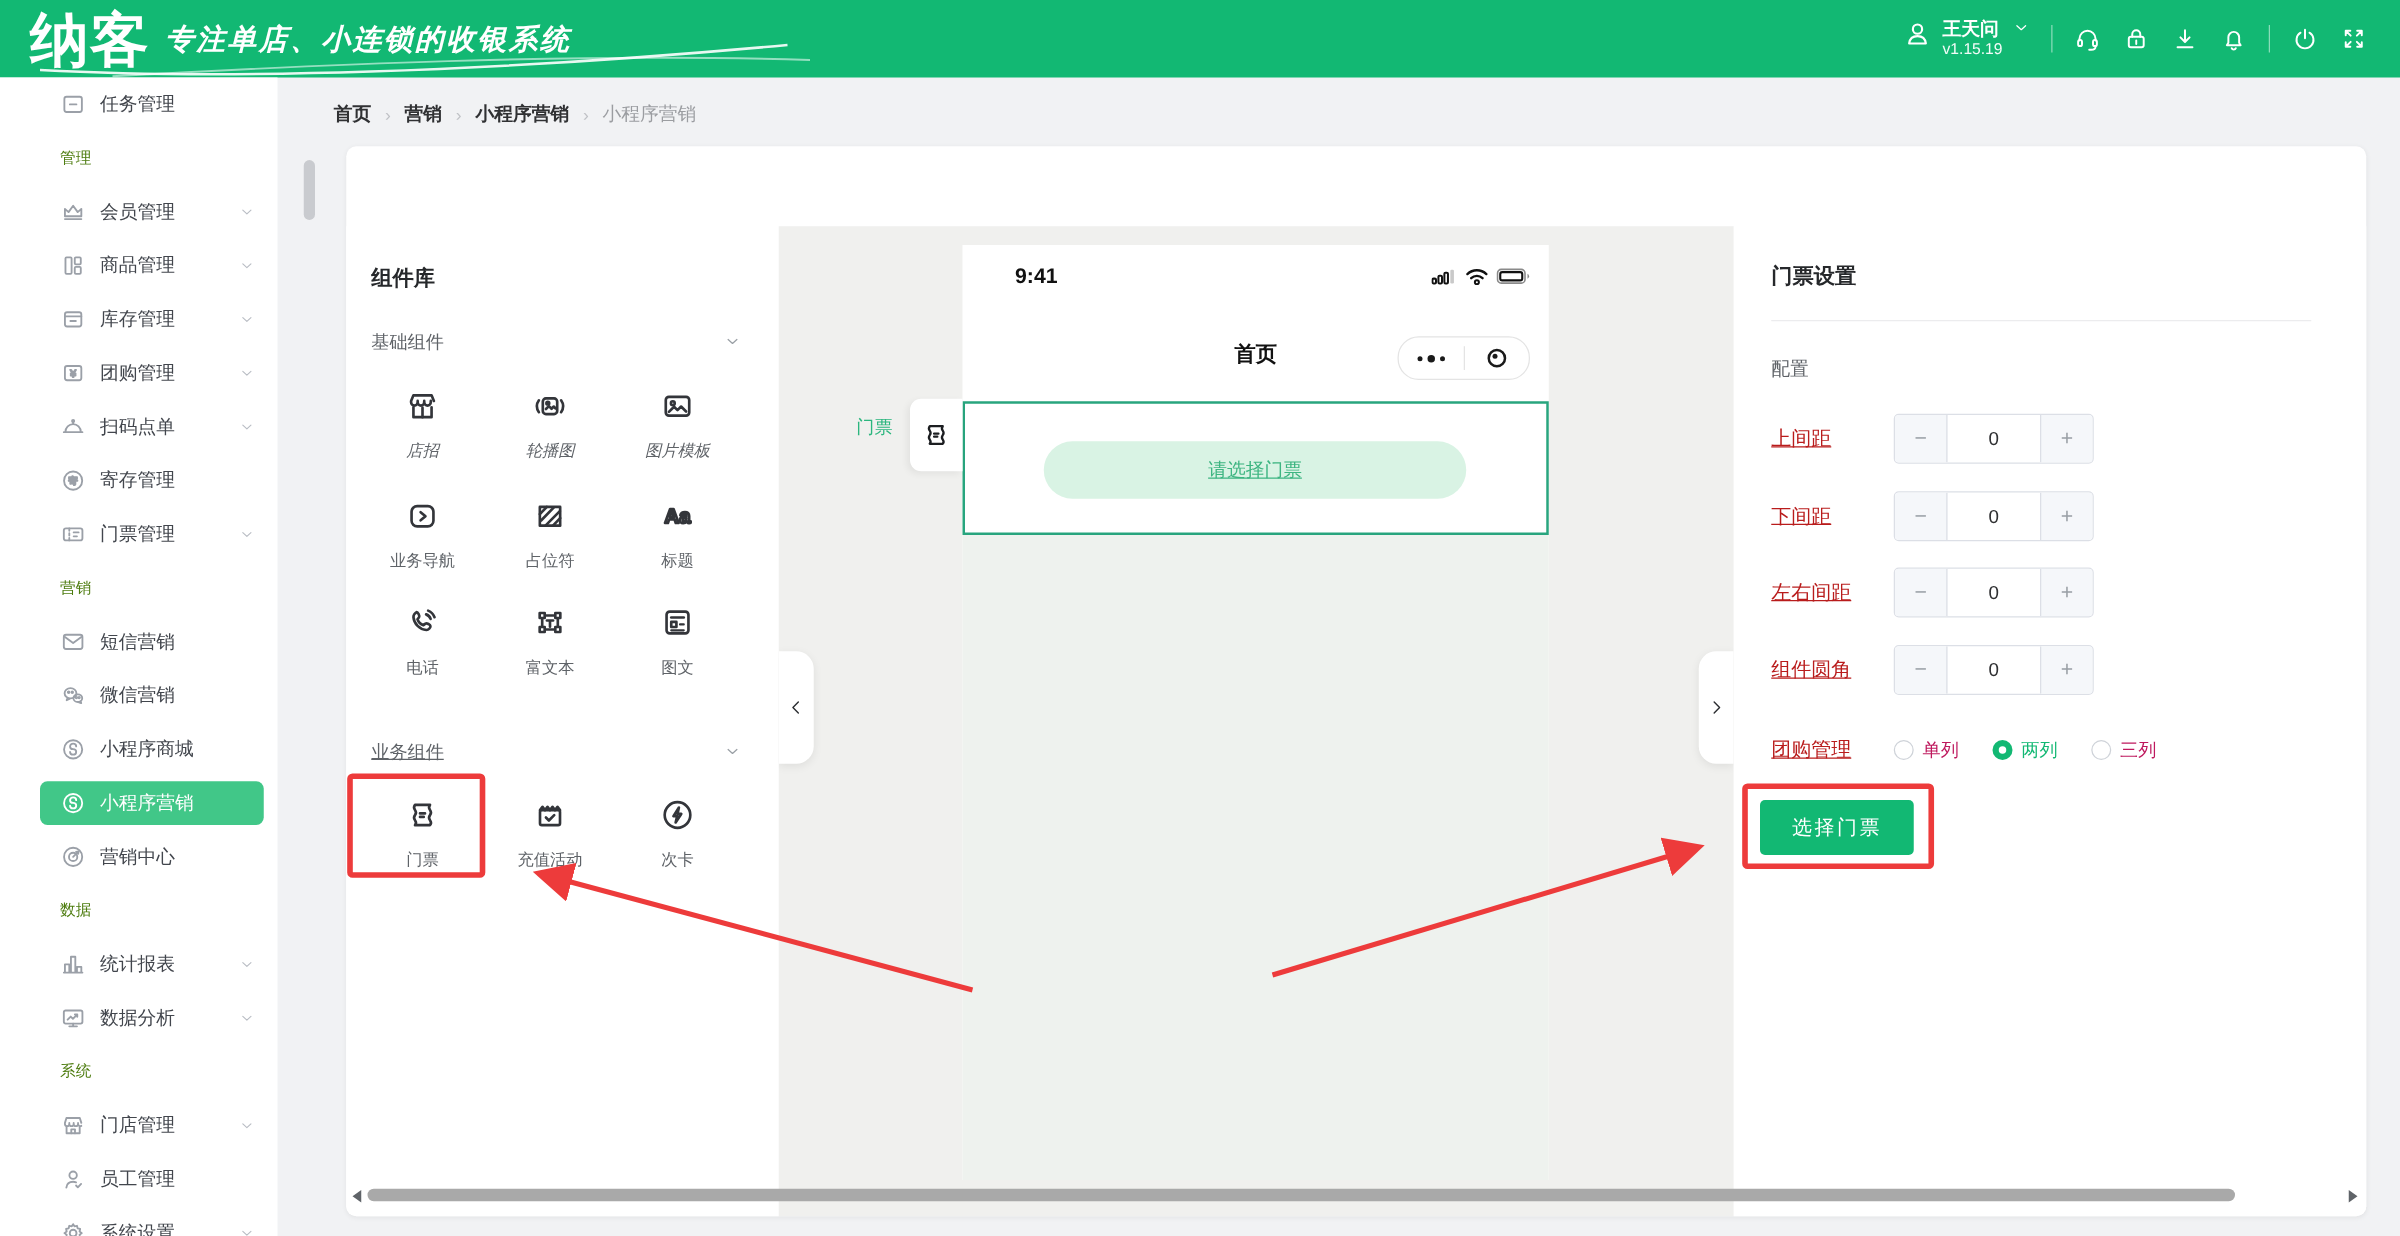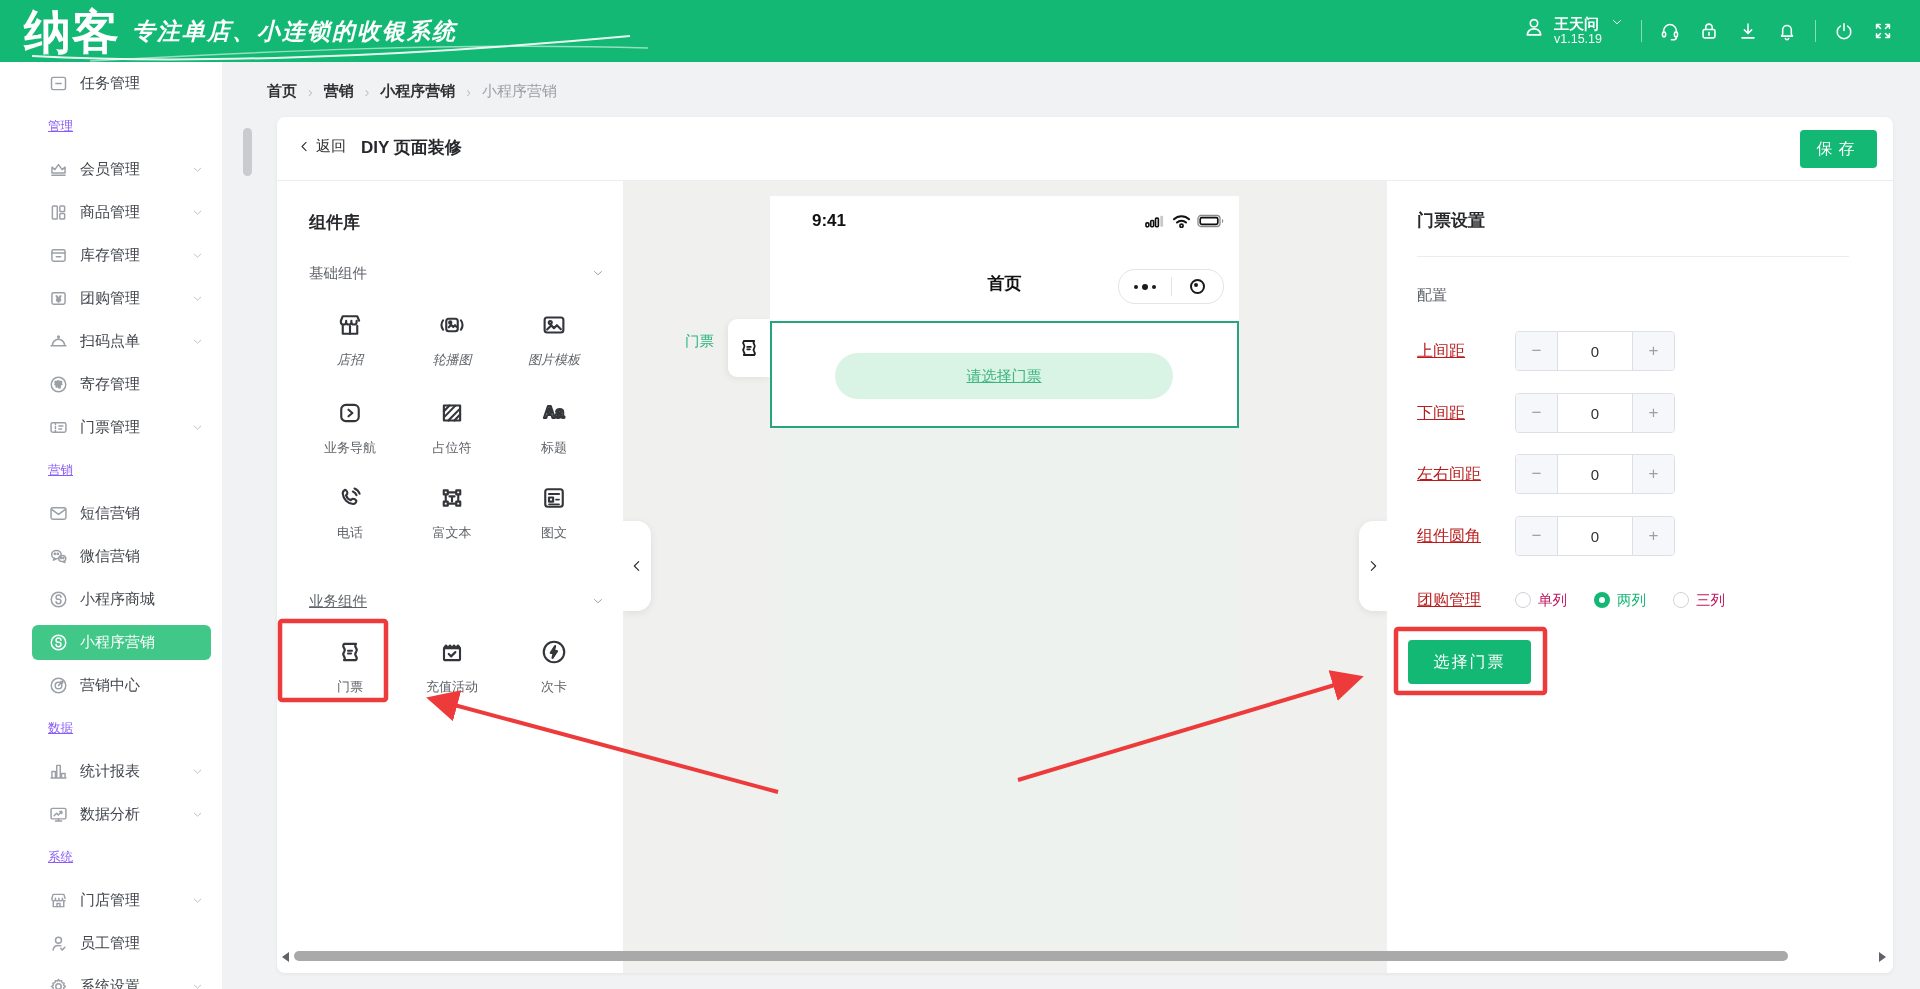"管理" .nav-section { color: #8b5cf6 -> #4d7c0f; text-decoration: underline -> none }
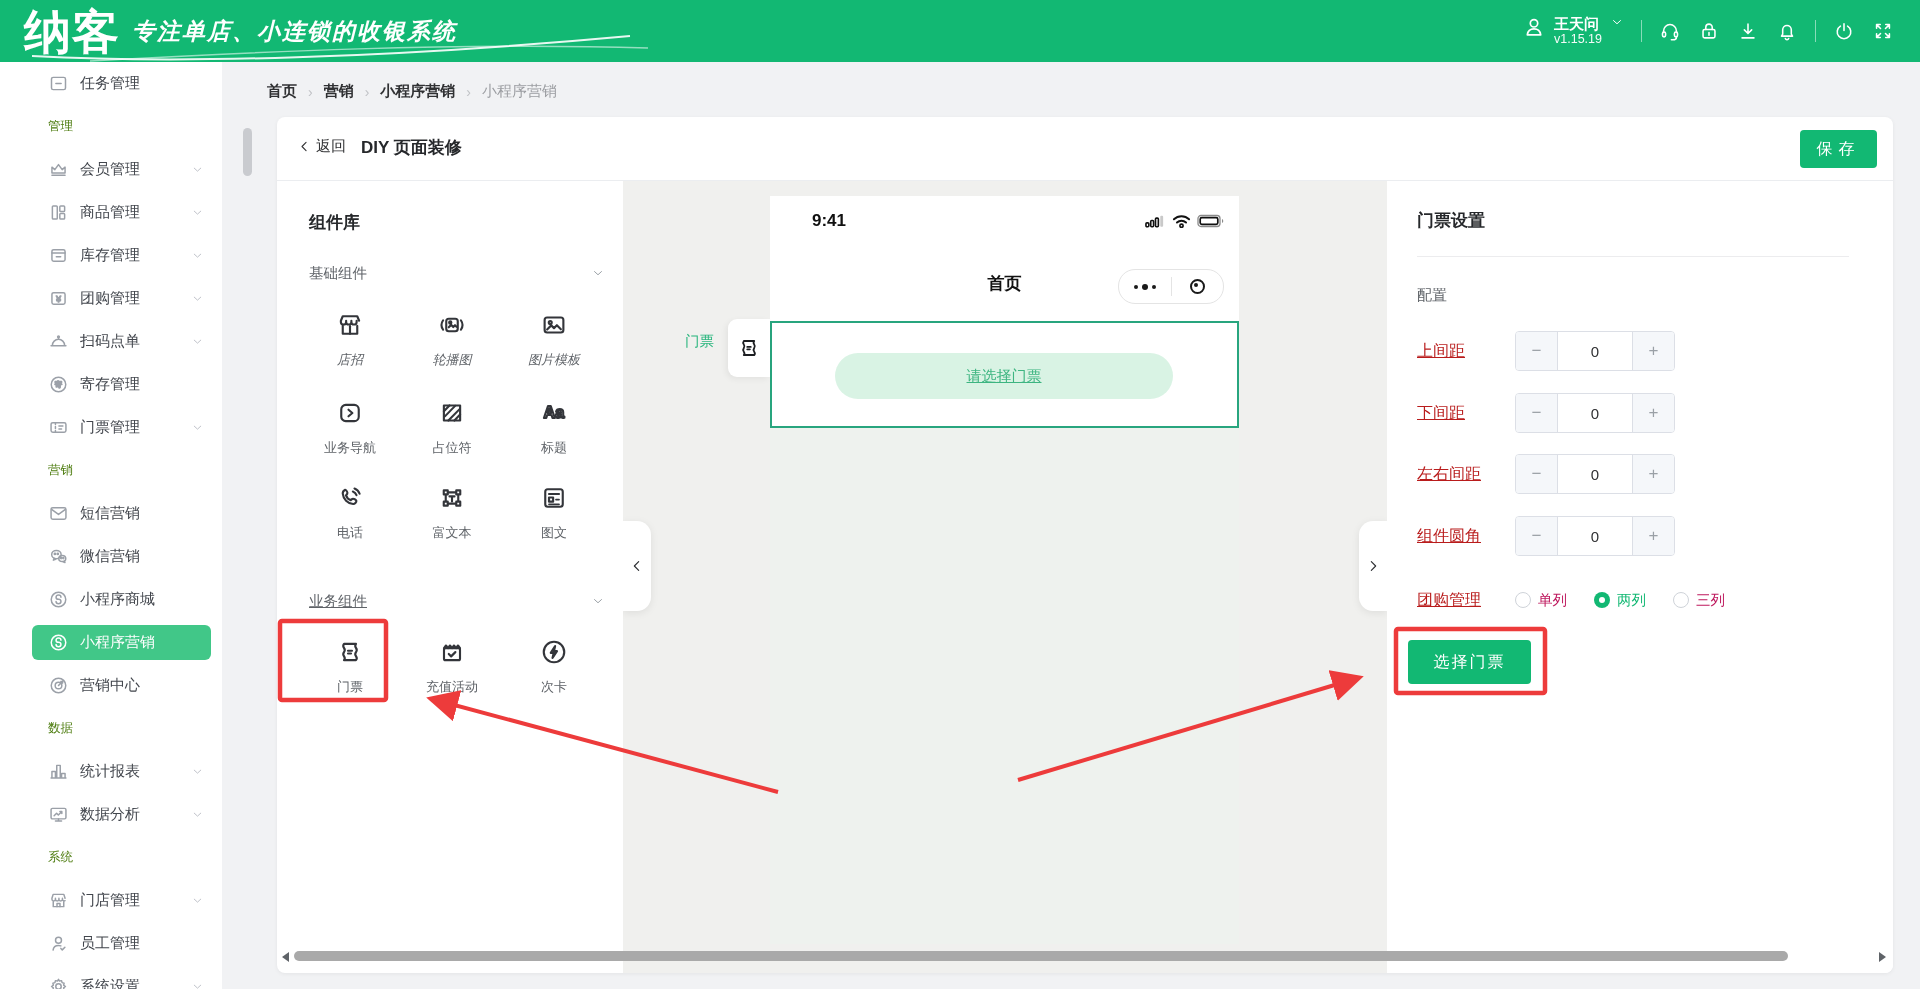"返回" div.card-hd { html: <div> <div> <svg> <use></use> </svg> <span>返回</span> </div> <div>DIY 页面装修</div> <button>保存</button> </div> -> none }
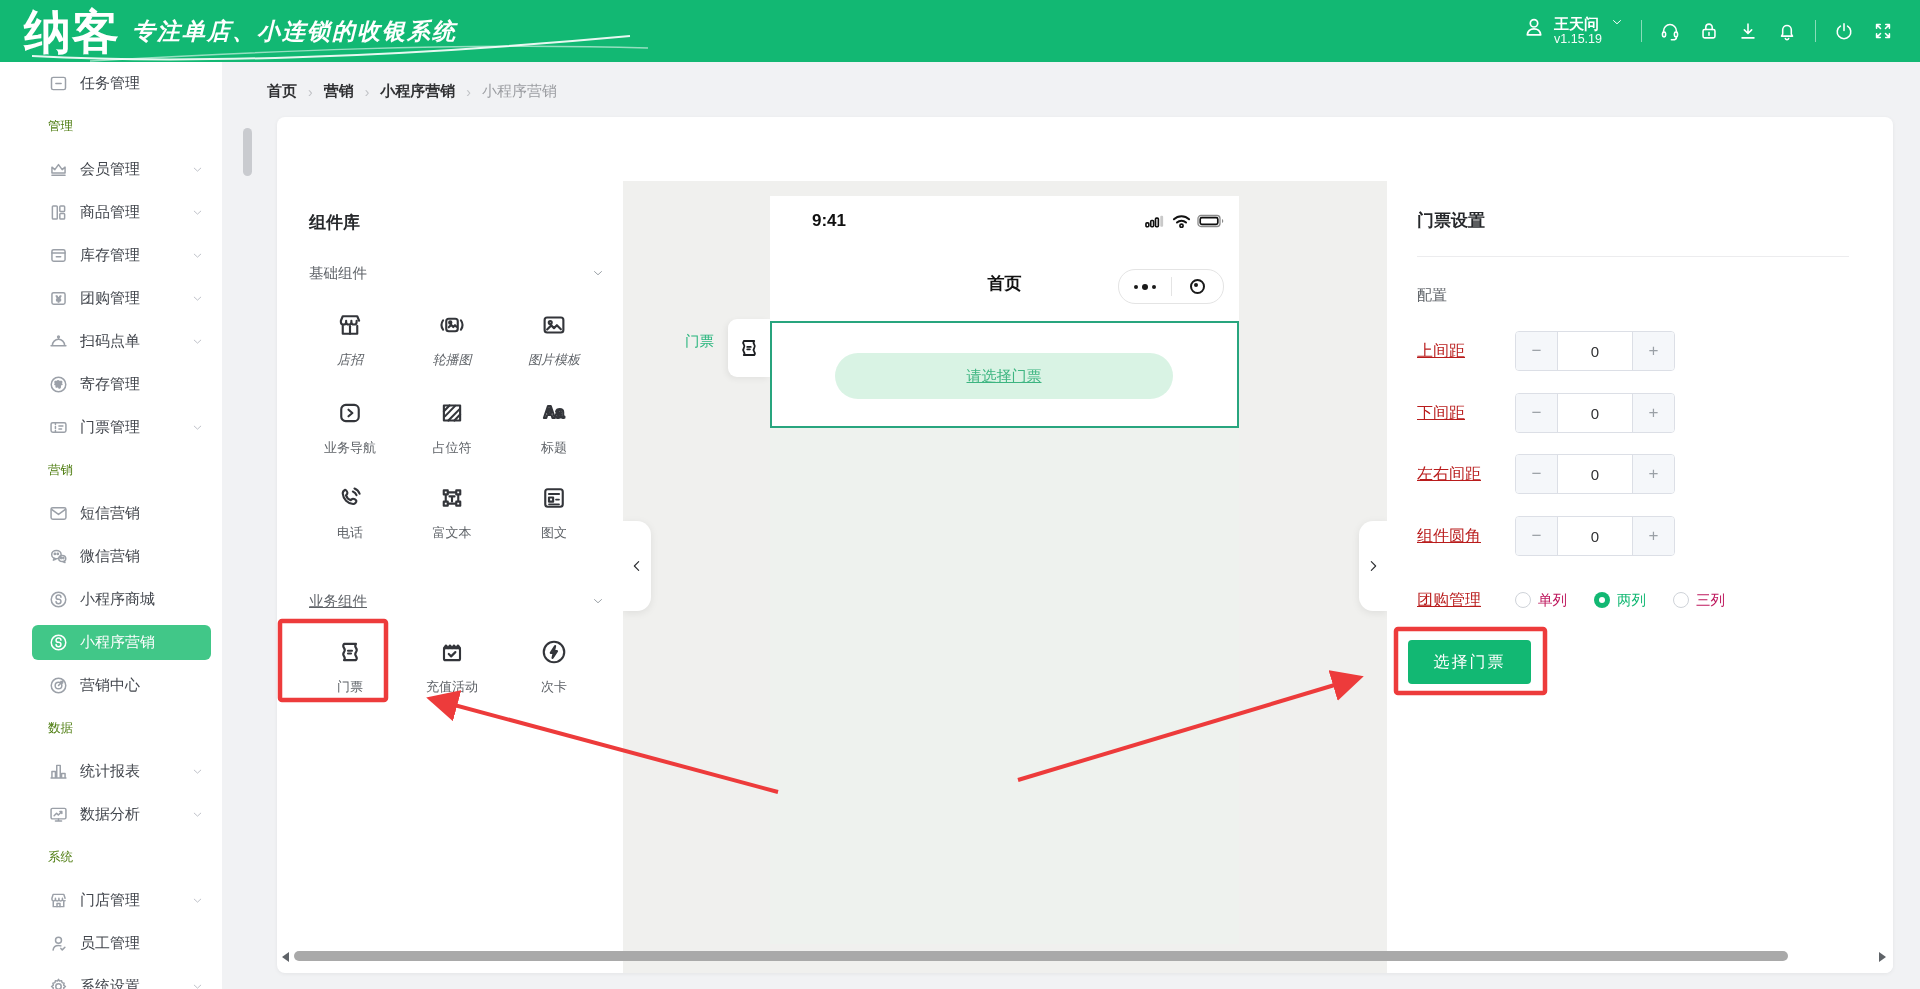"组件库" .lib { left: 12px -> 0 }
